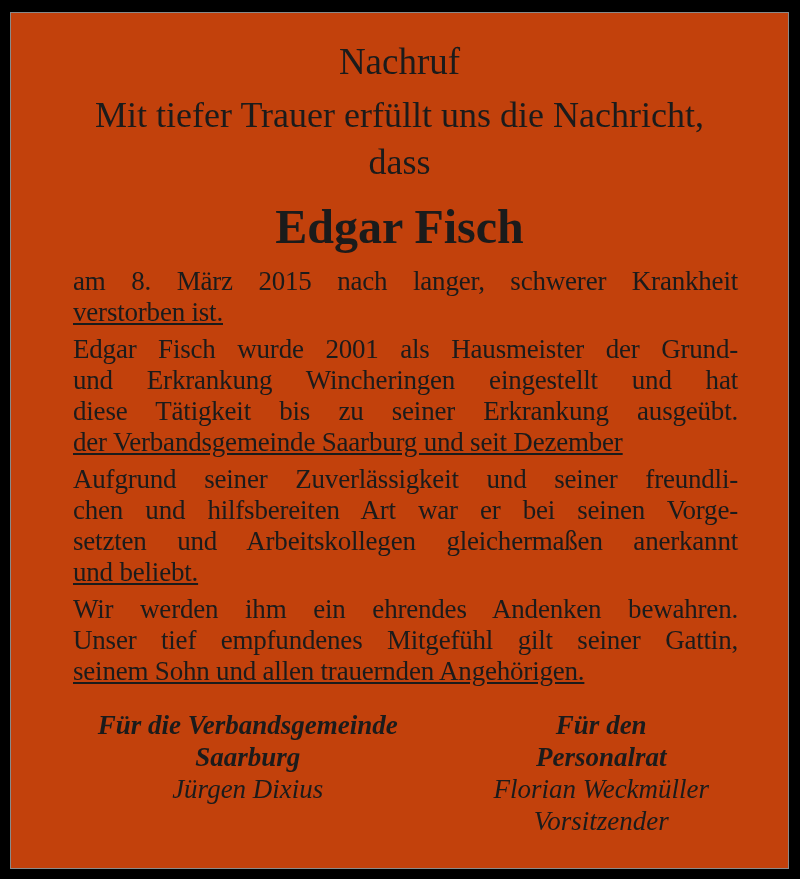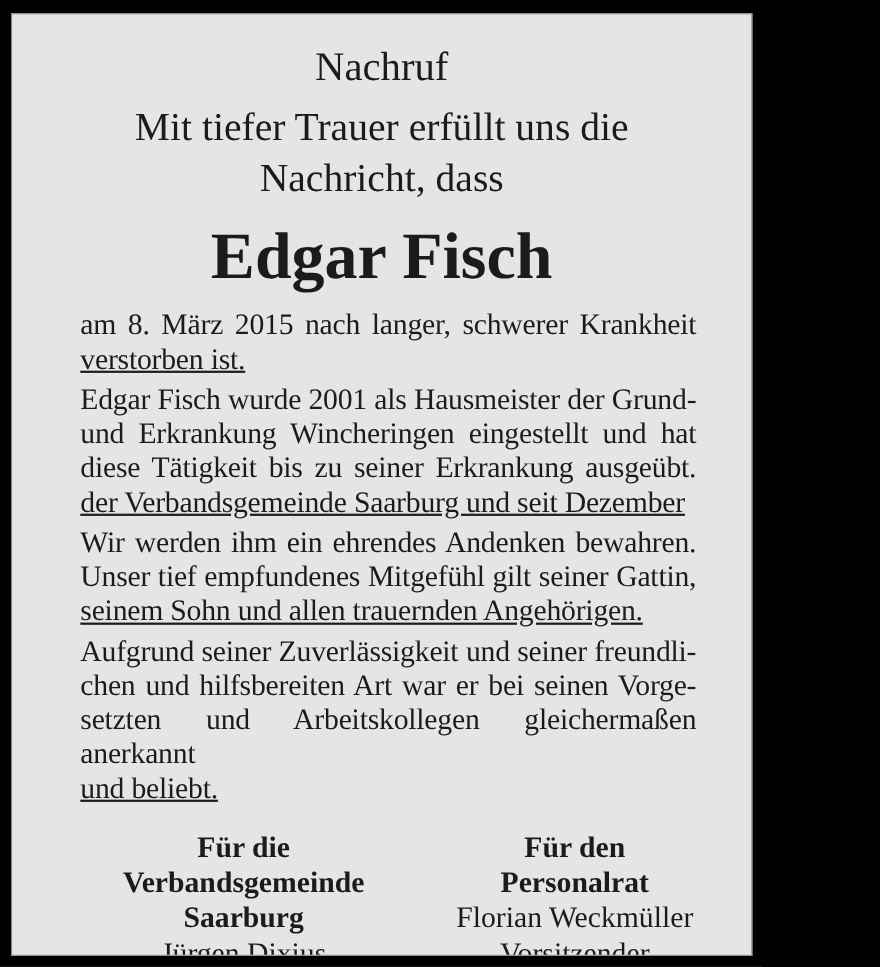"Nachruf" .card { background: #e5e5e5 -> #c2410c; width: 674px -> 779px }
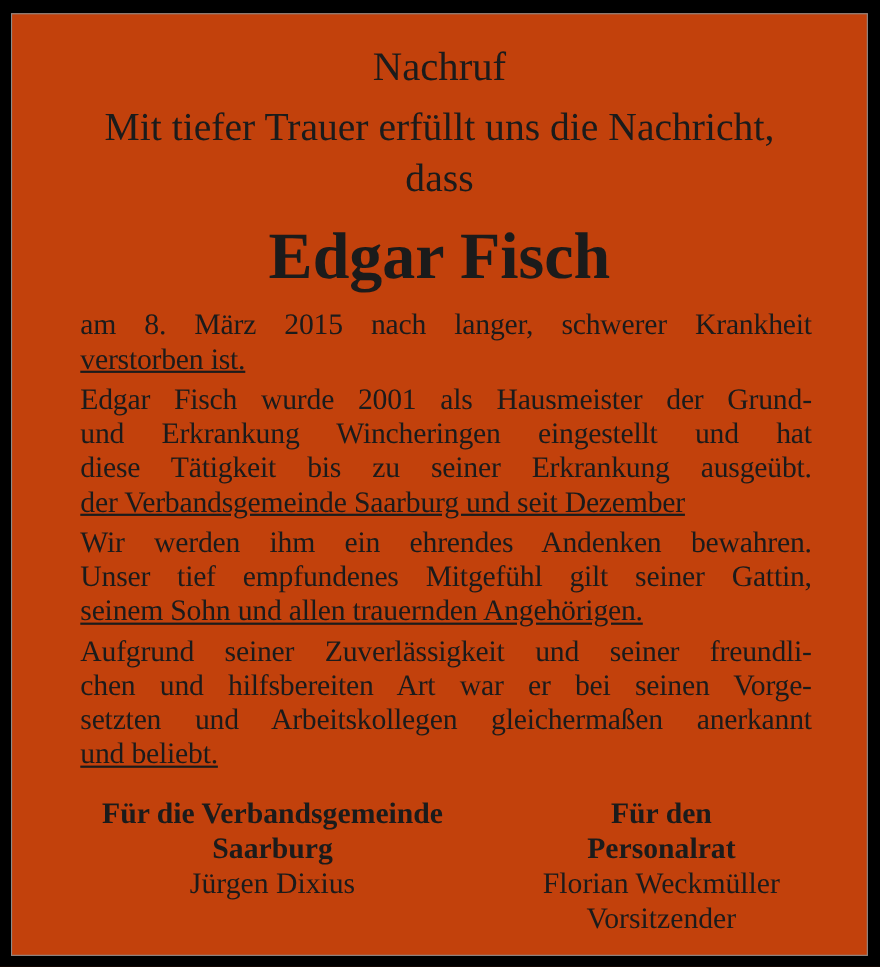"Edgar Fisch" .deceased-name { font-size: 60px -> 48px }
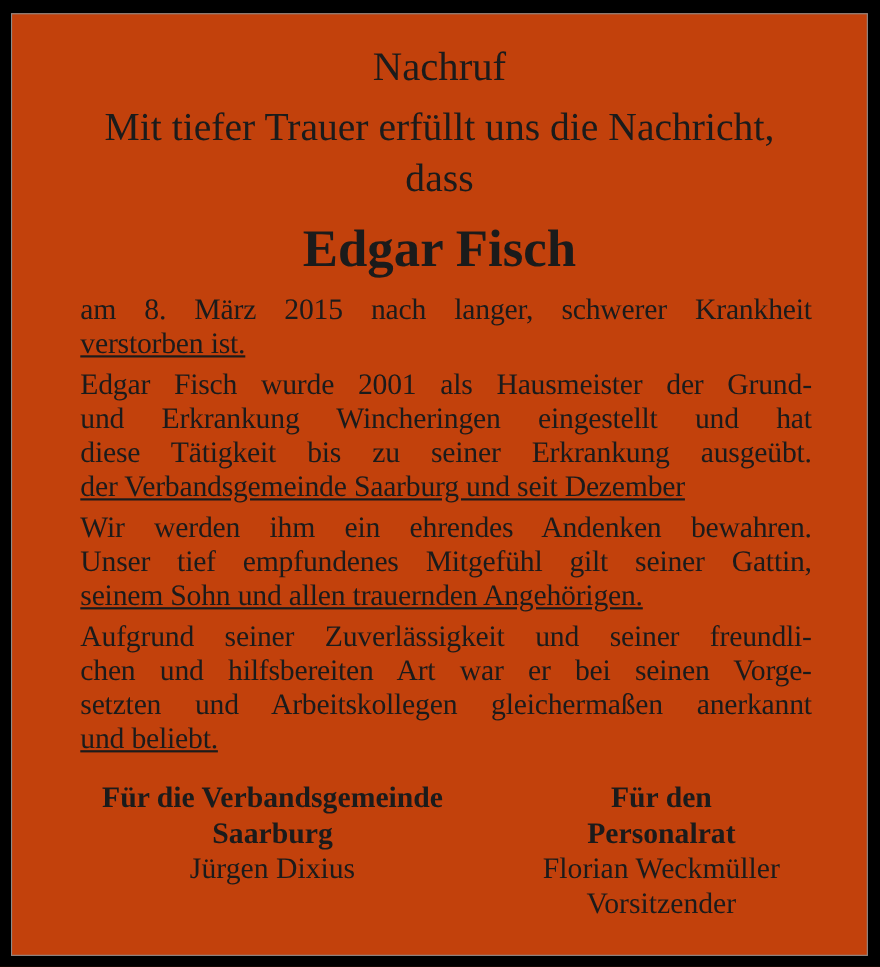"Wir werden ihm ein ehrendes" div.para { order: before "Aufgrund seiner Zuverlässigkeit und" -> after "Aufgrund seiner Zuverlässigkeit und" }
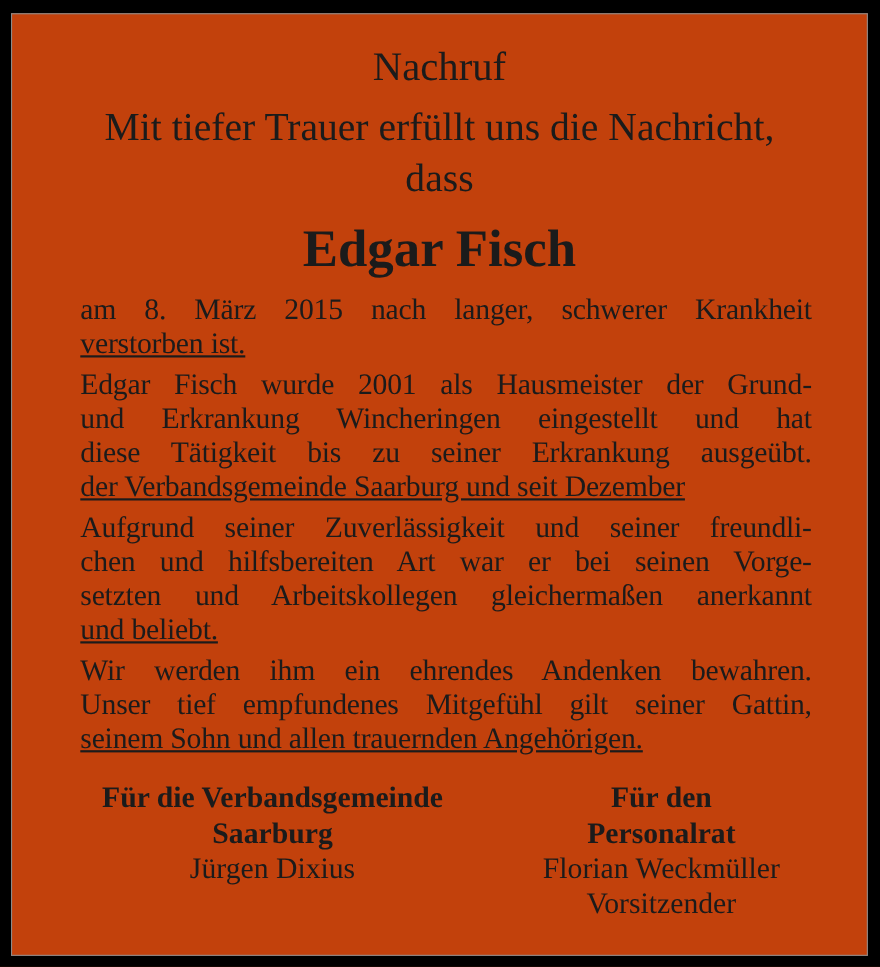"Für die Verbandsgemeinde" .sig-row { font-style: none -> italic }
